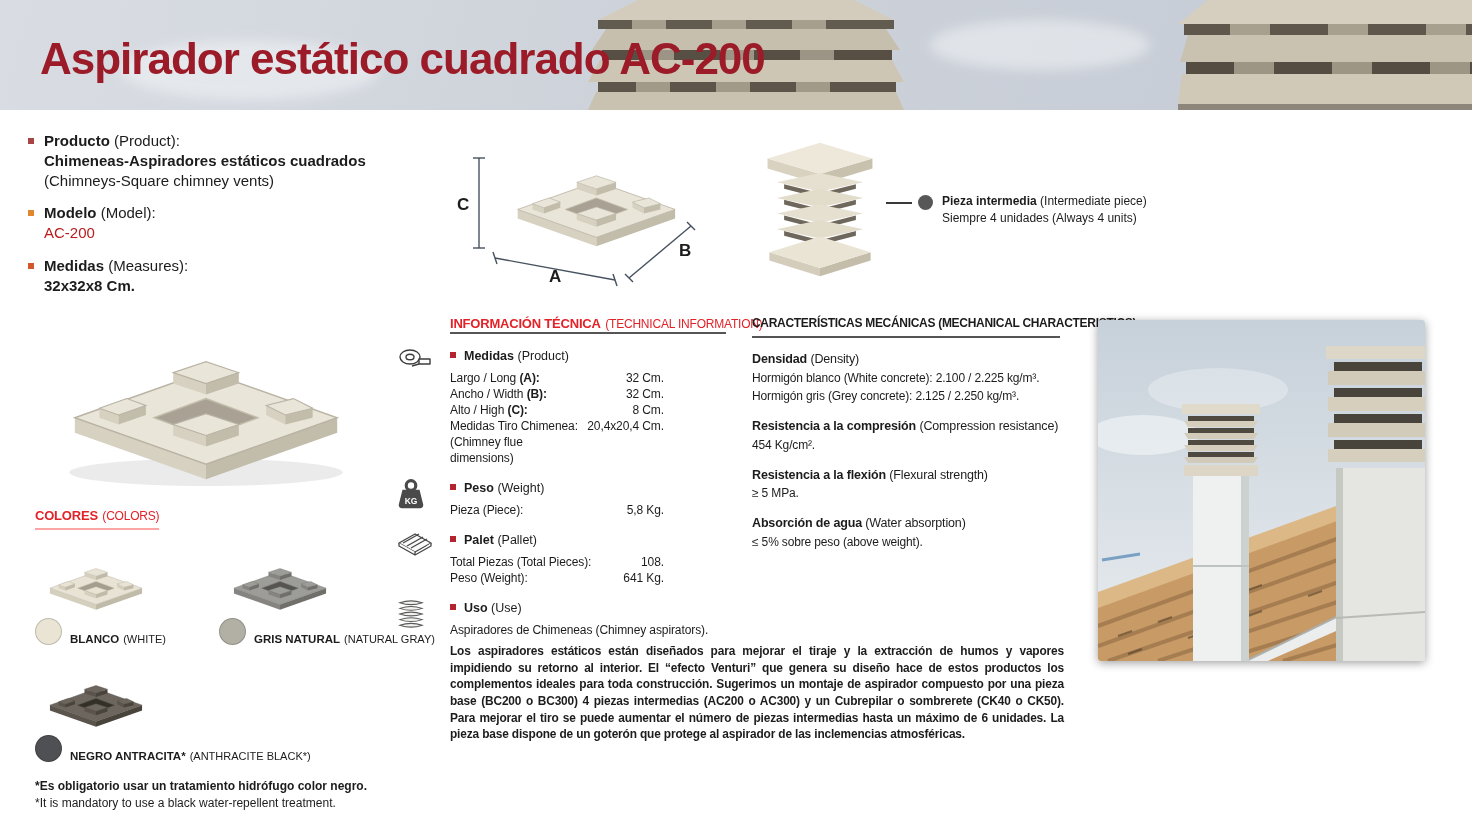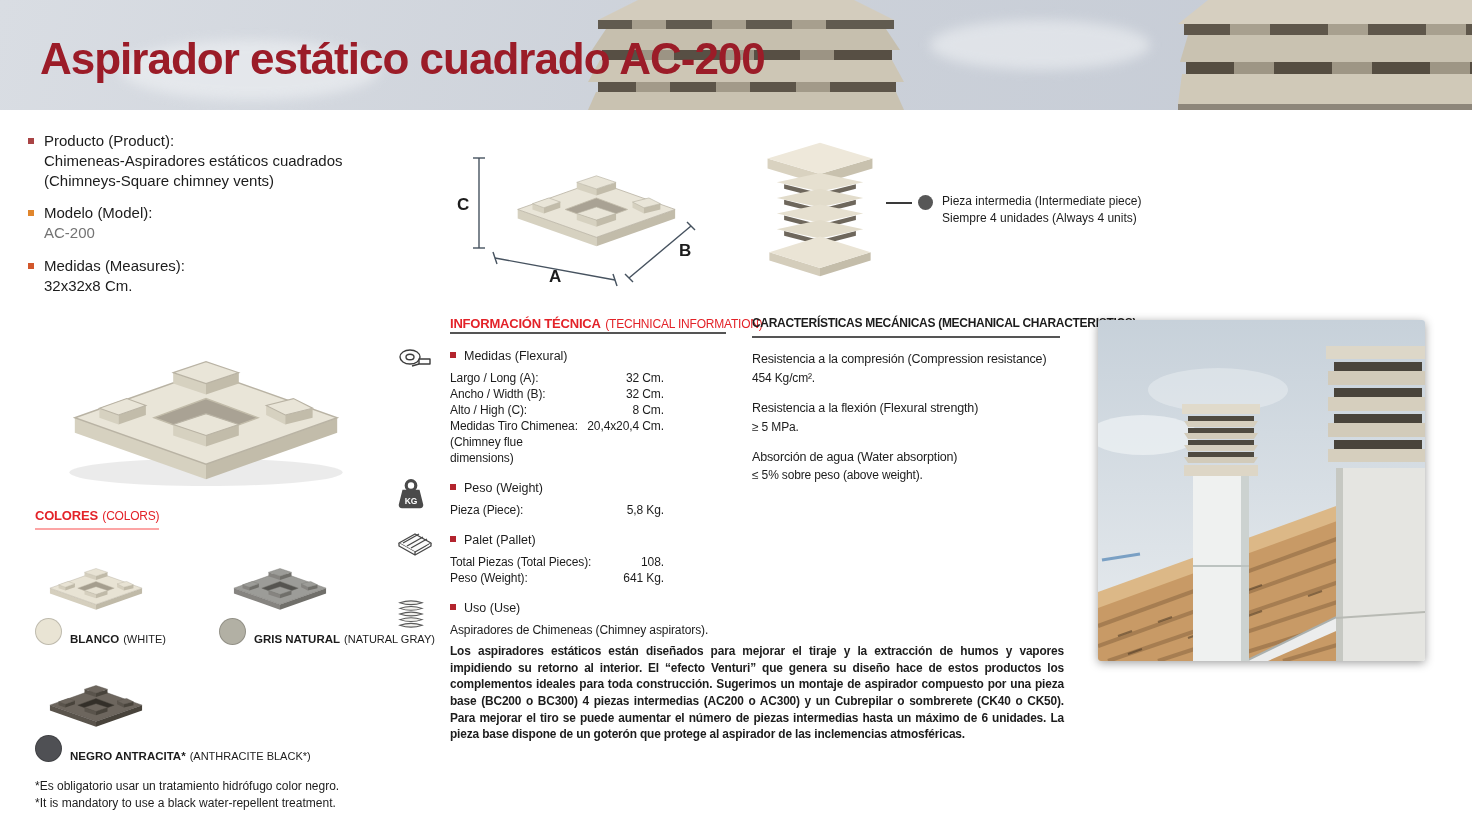"Producto" .b { font-weight: normal -> bold }
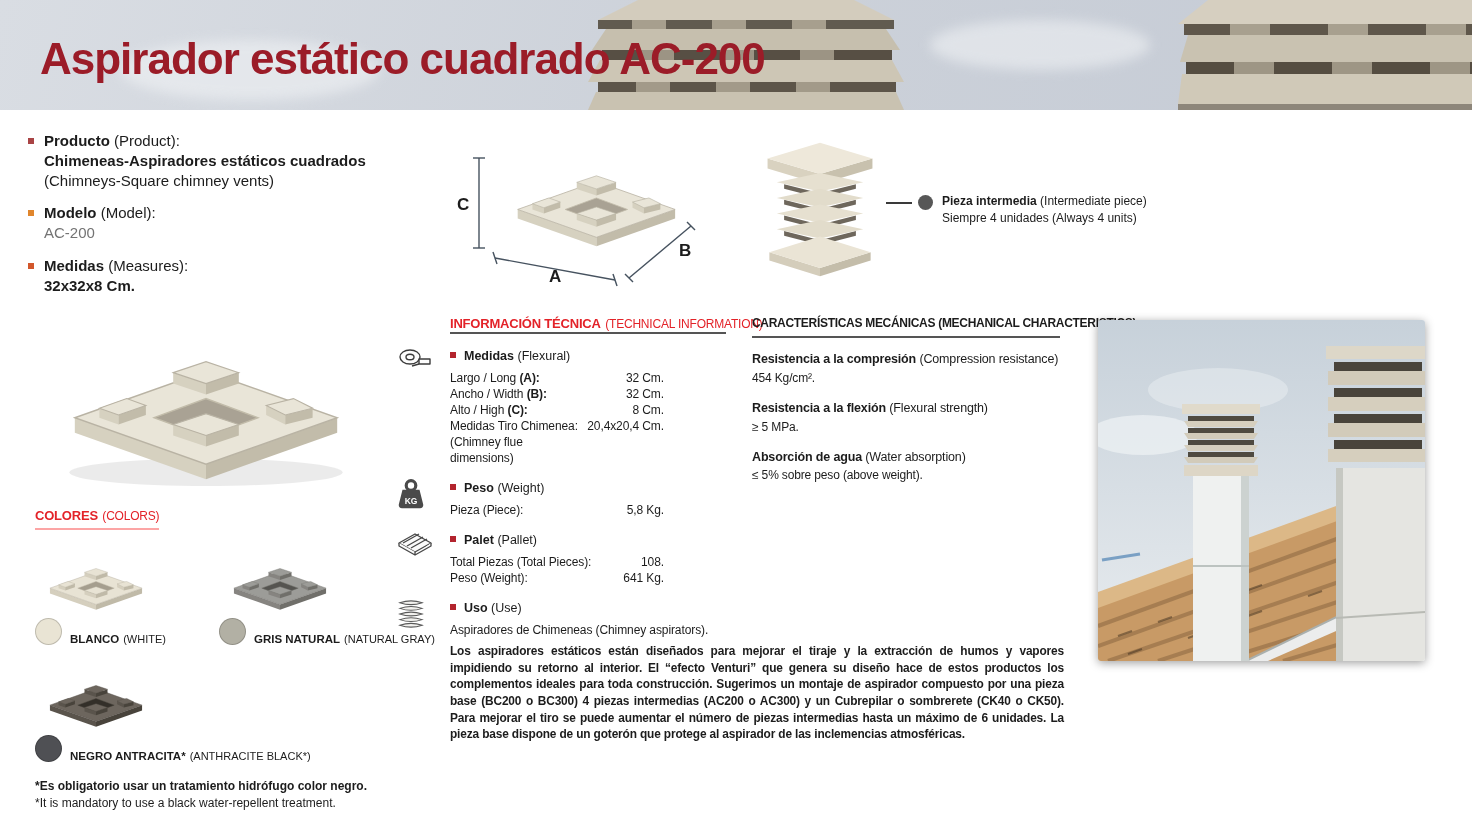"AC-200" .model-blue { color: #737373 -> #b91c1c }
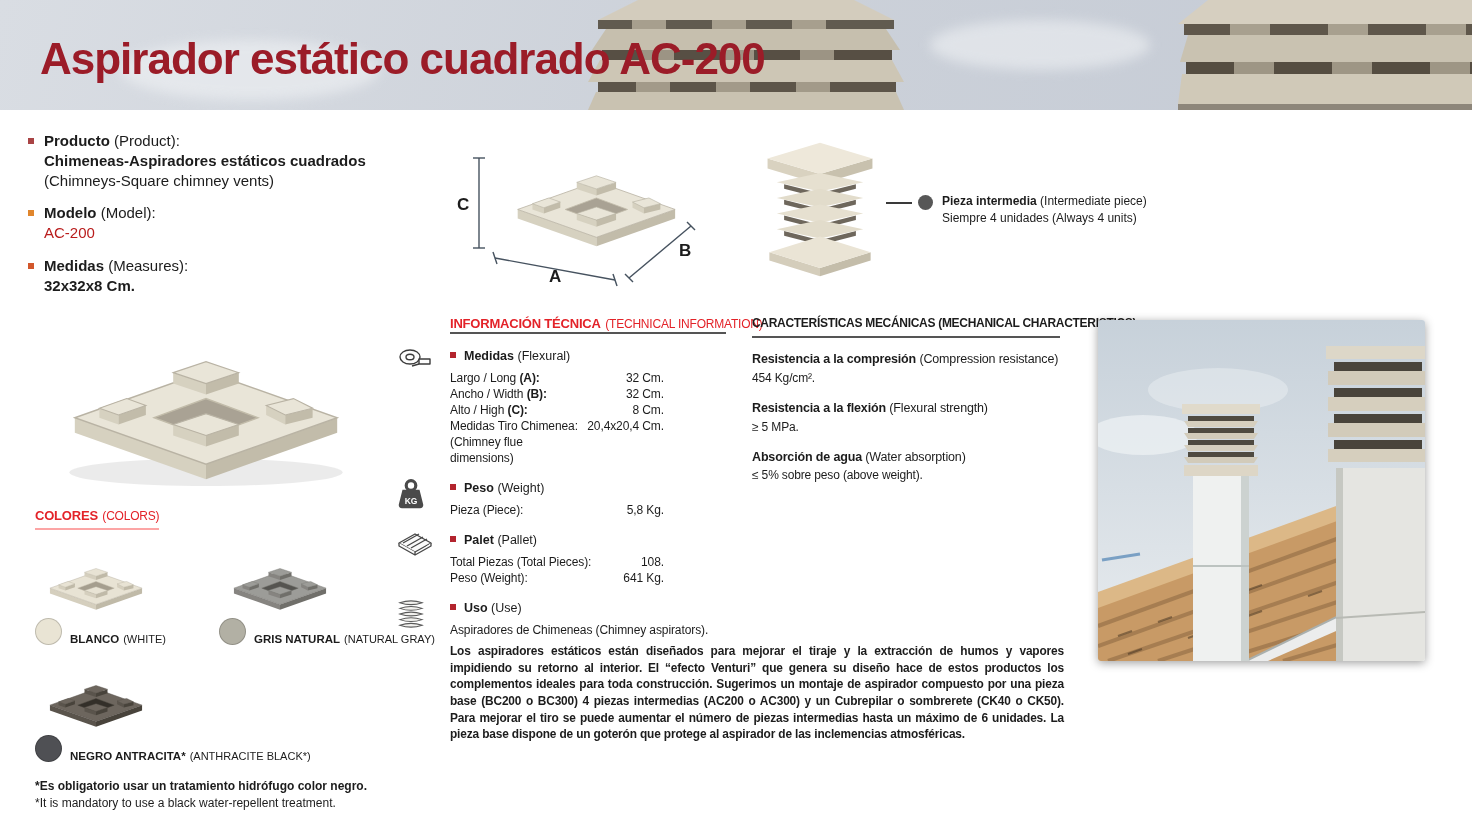"(Flexural)" span { text: Flexural -> Product }
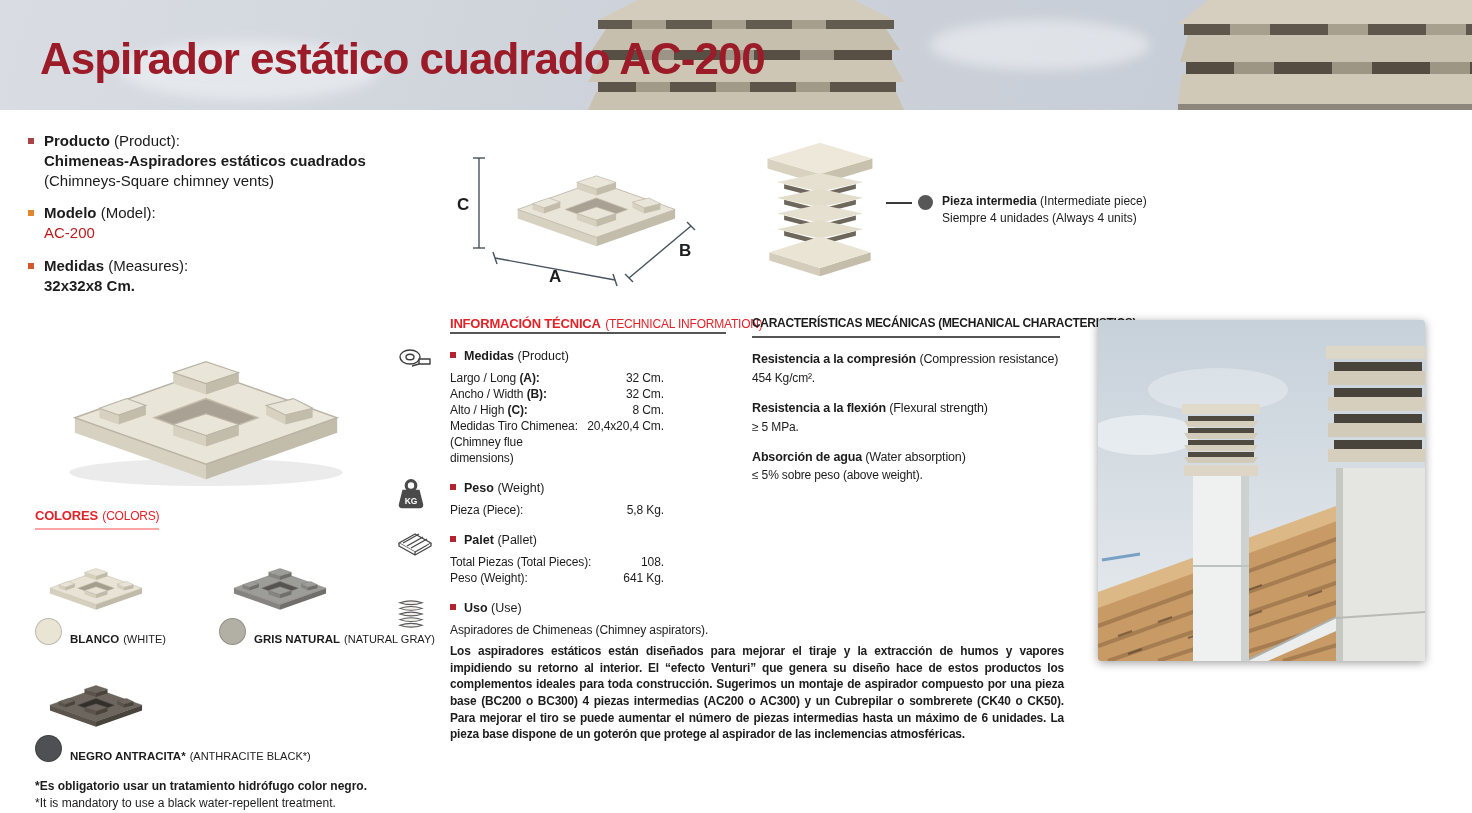"Densidad (Density)" div.mgroup { html: none -> <div> <div><span>Densidad</span> <span>(Density)</span></div> <div>Hormigón blanco (White concrete): 2.100 / 2.225 kg/m³.</div> <div>Hormigón gris (Grey concrete): 2.125 / 2.250 kg/m³.</div> </div> }
